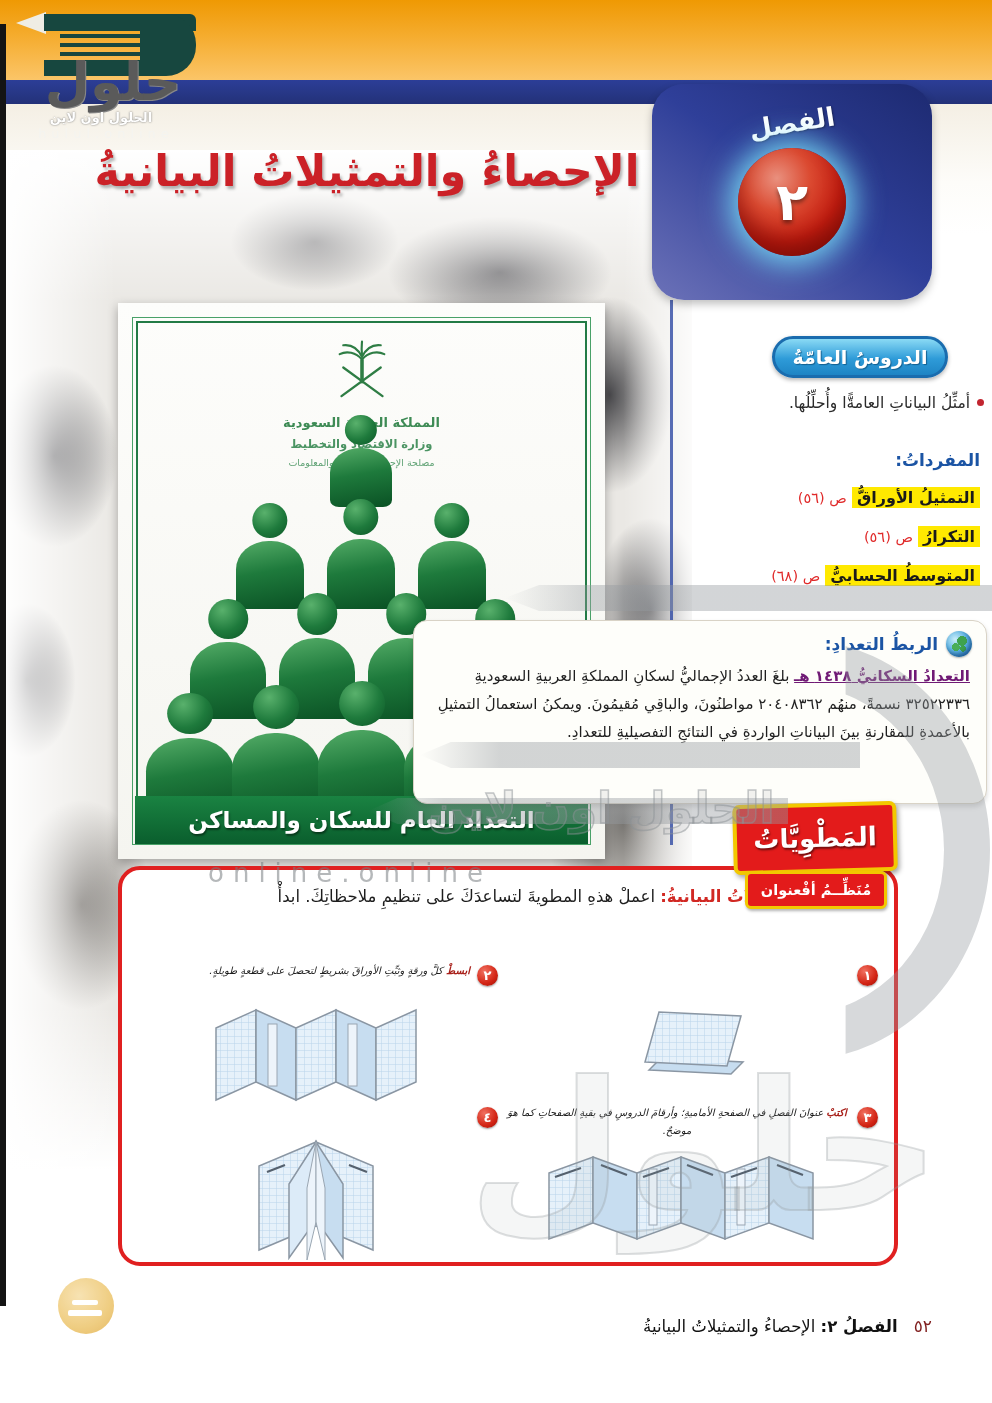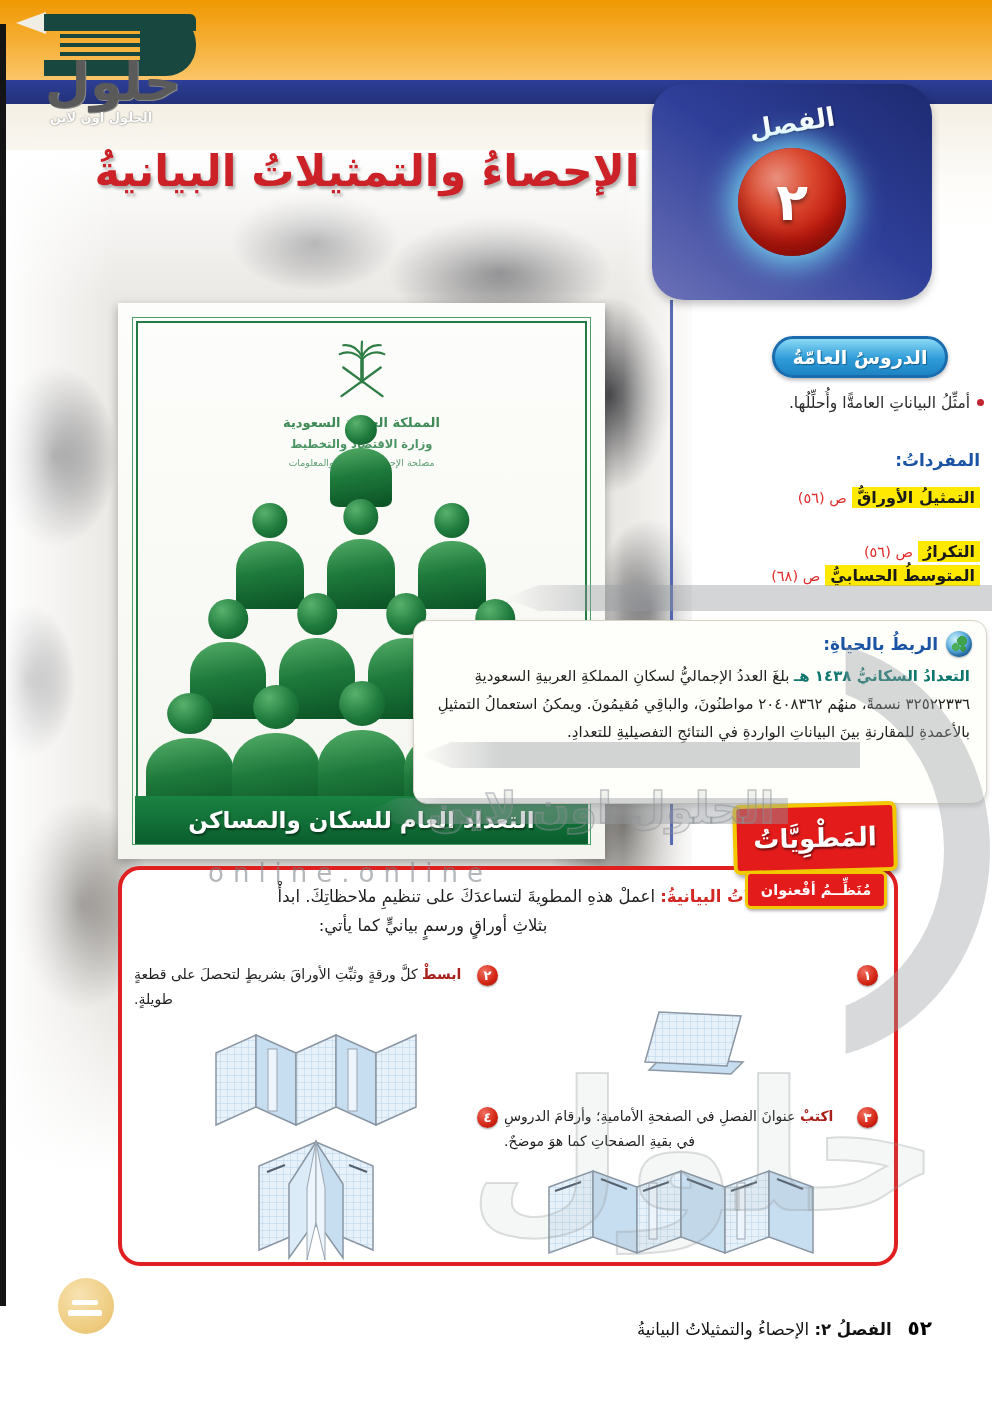"التكرارُ ص (٥٦)" .v1 { top: 542px -> 527px }
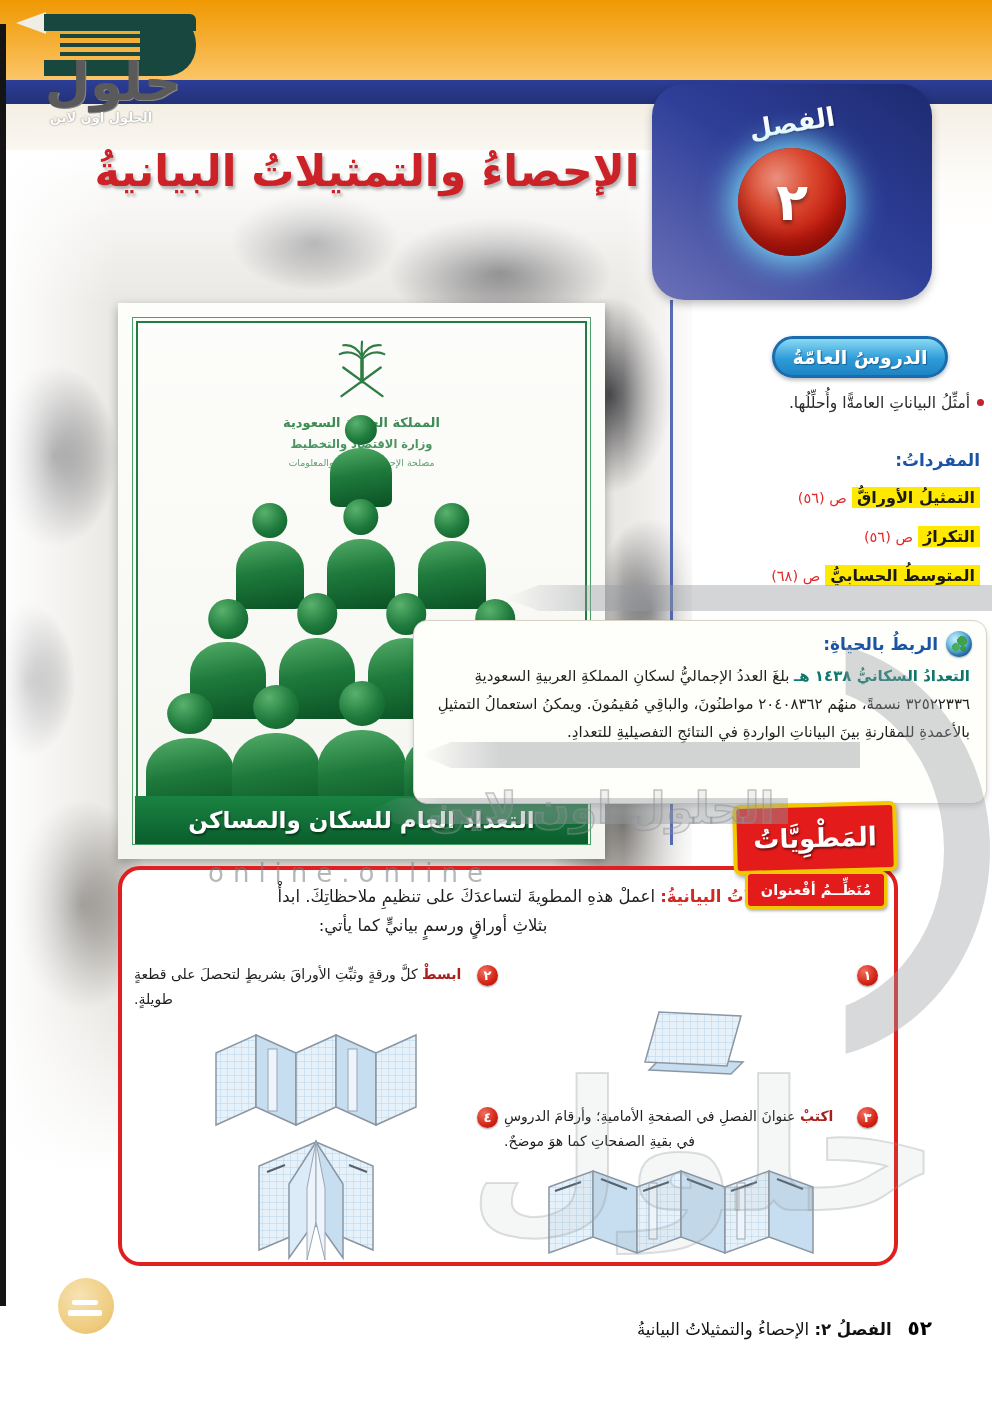"الربطُ بالحياةِ:" span.life-title { text: بالحياةِ -> التعدادِ }
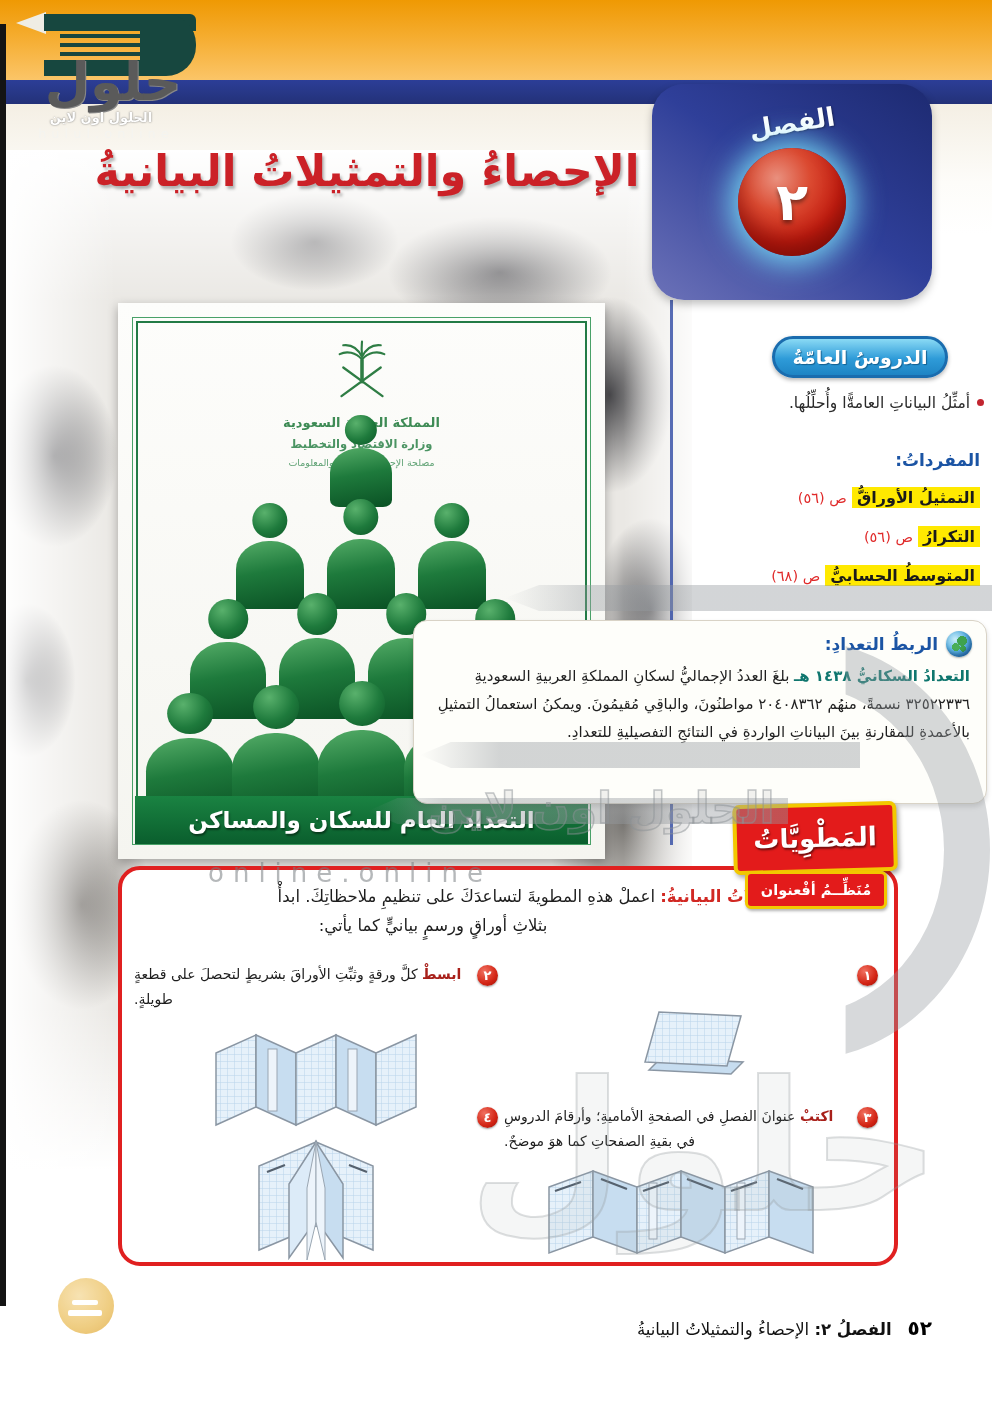"التعدادُ السكانيُّ ١٤٣٨ هـ" .life-lead { color: #0f766e -> #701a75; text-decoration: none -> underline }
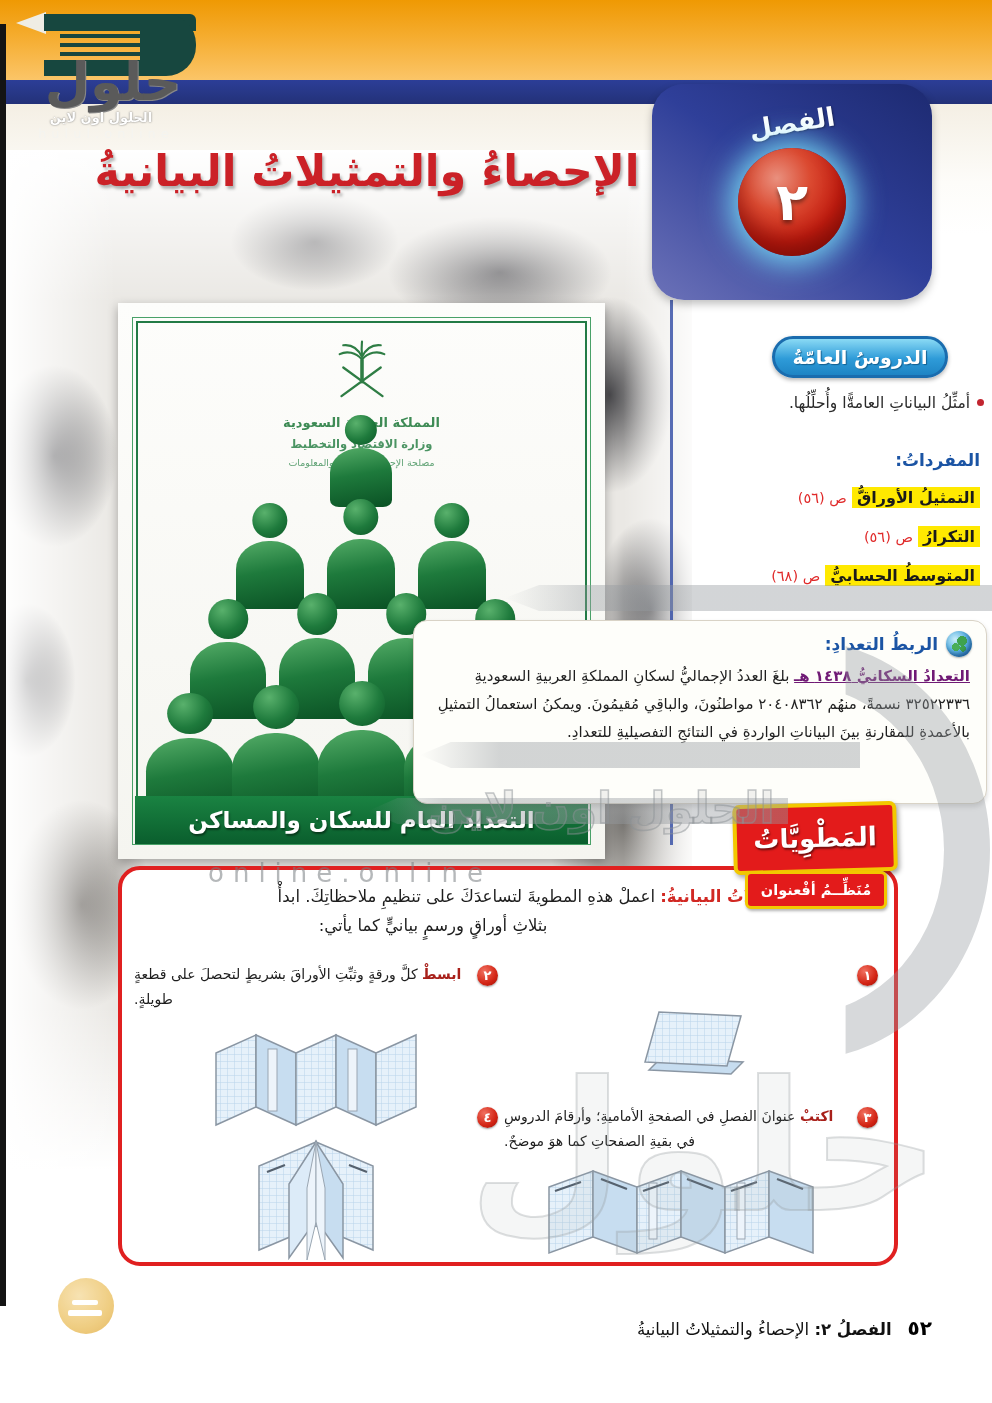"بثلاثِ أوراقٍ ورسمٍ بيانيٍّ كما" div.intro2 { html: <div>بثلاثِ أوراقٍ ورسمٍ بيانيٍّ كما يأتي:</div> -> none }
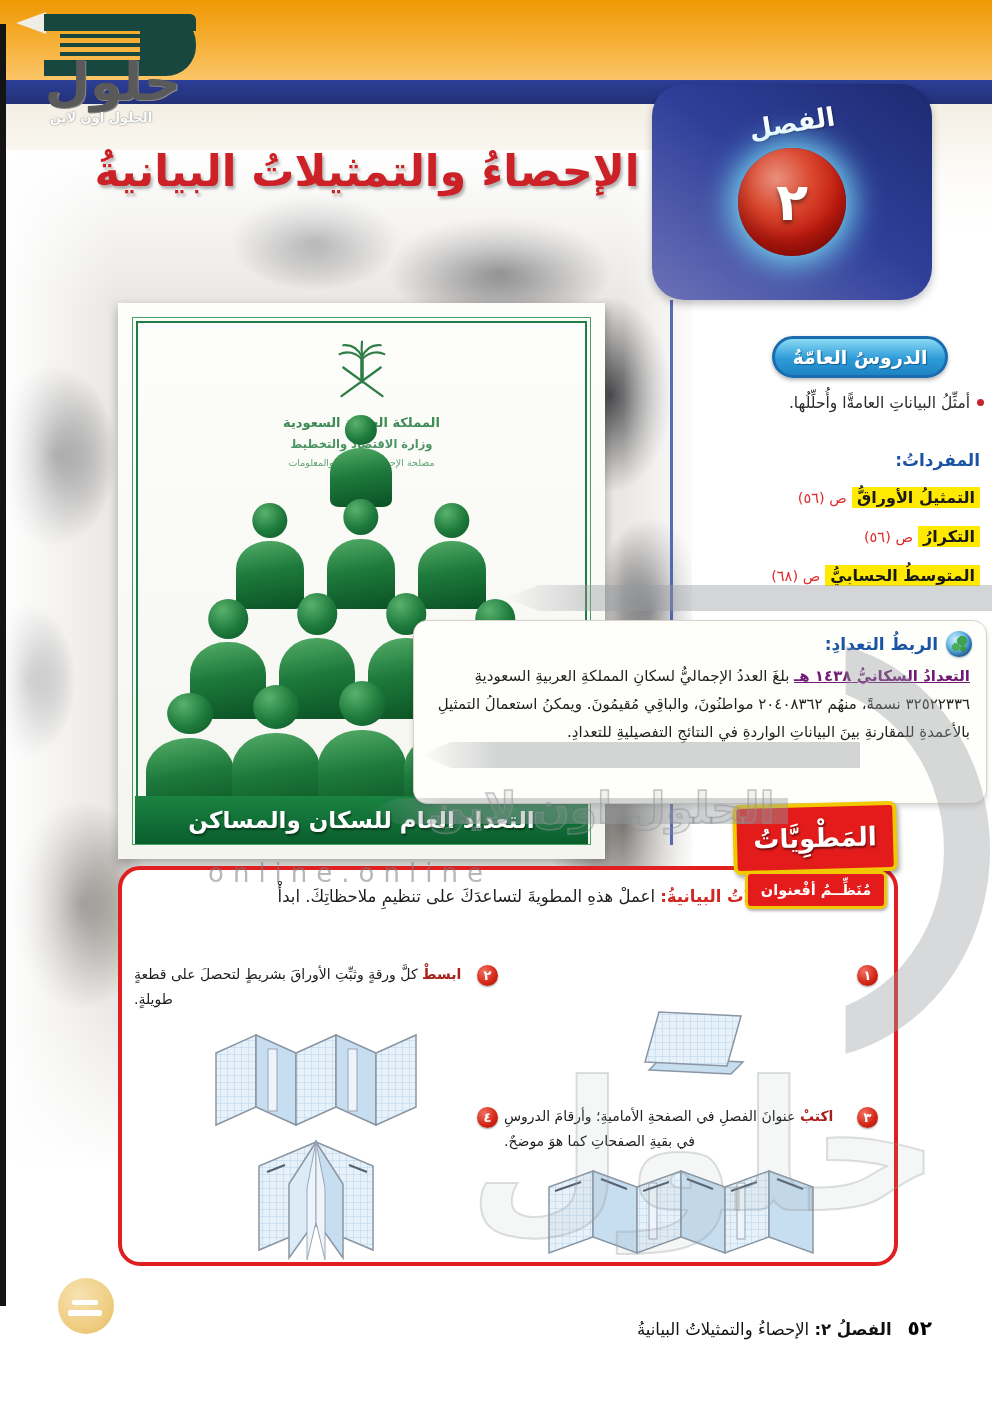"ابسطْ كلَّ ورقةٍ وثبِّتِ الأوراقَ" .step .txt { font-size: 14px -> 10px; font-style: none -> italic; text-align: left -> center }
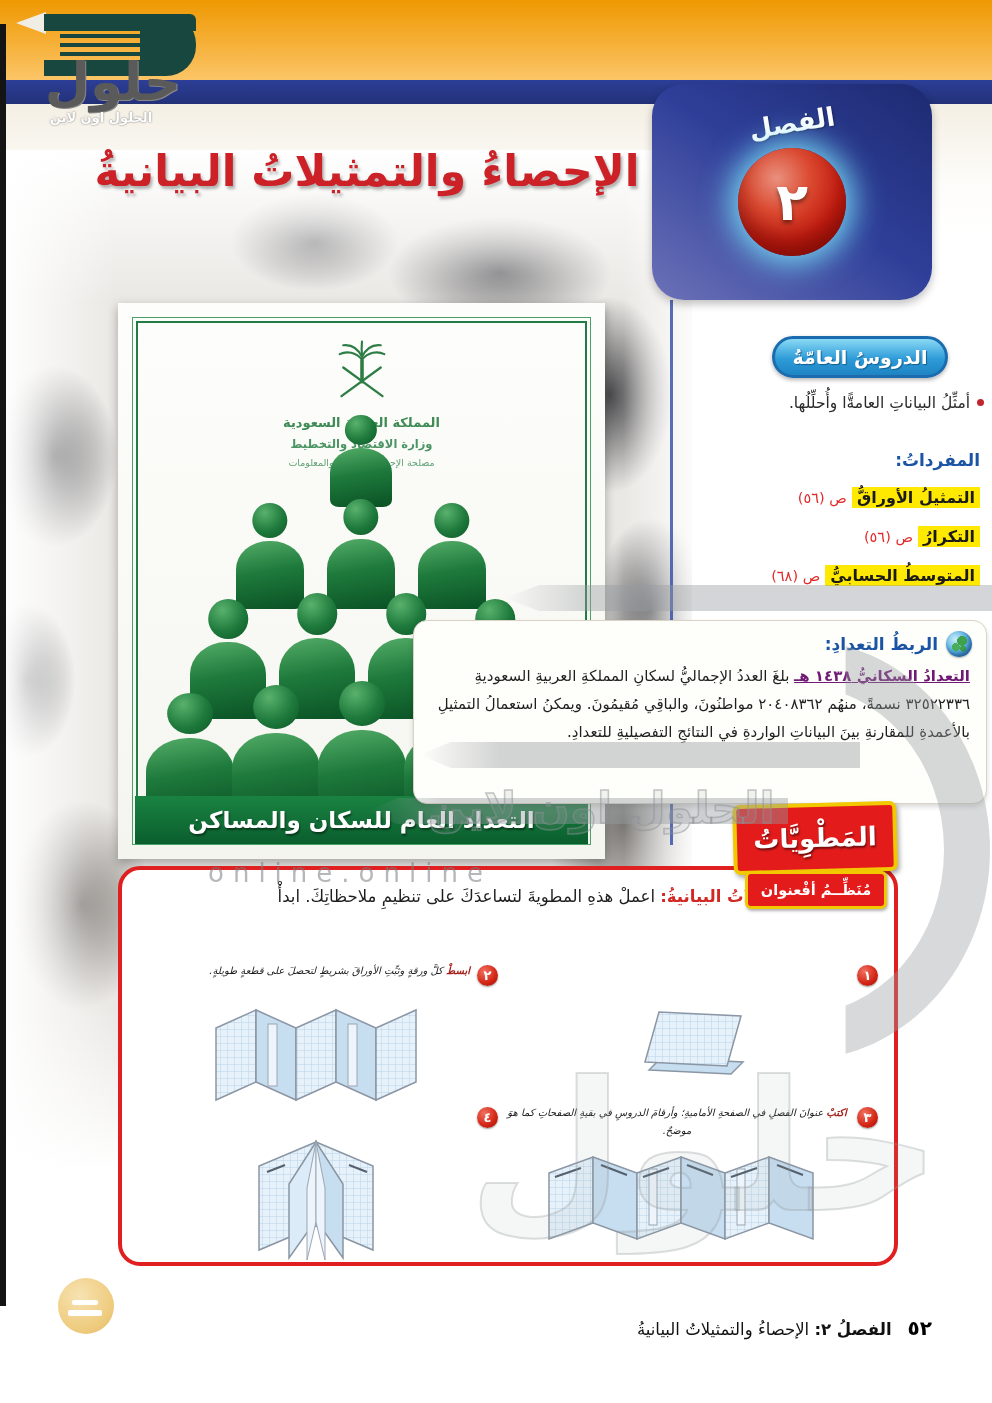"٥٢" .footer .pagenum { color: #000000 -> #7f1d1d; font-size: 20px -> 17px; font-weight: bold -> normal }
